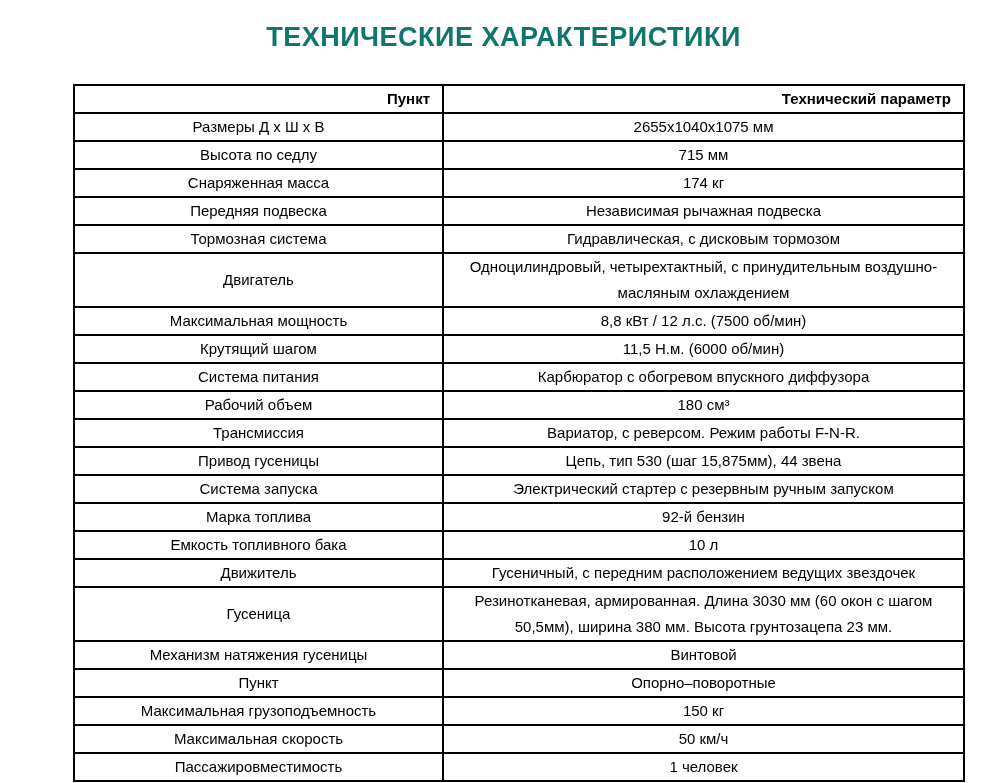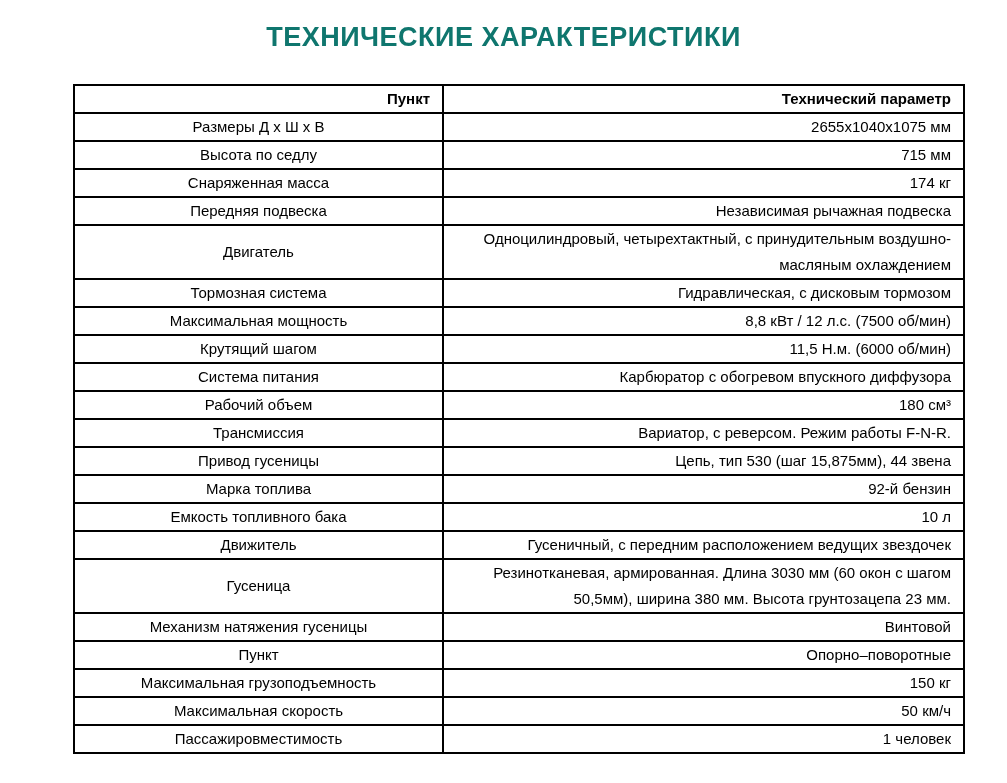"2655х1040х1075 мм" .spec-table td.value-cell { text-align: right -> center }
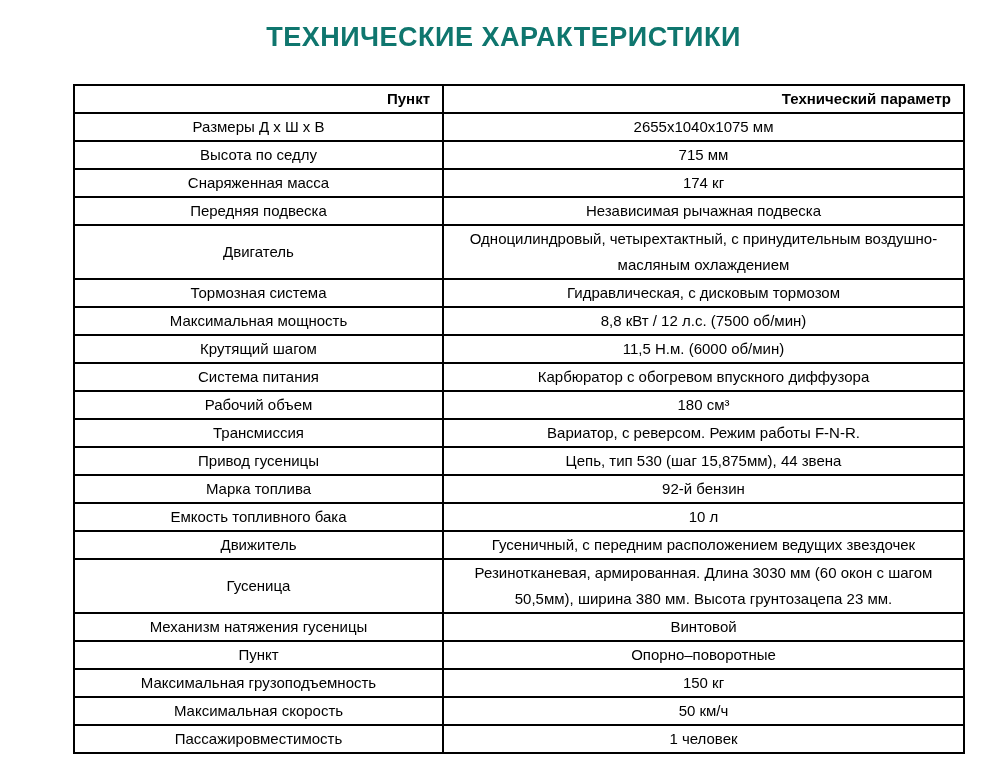"Двигатель" tr { order: before "Тормозная система" -> after "Тормозная система" }
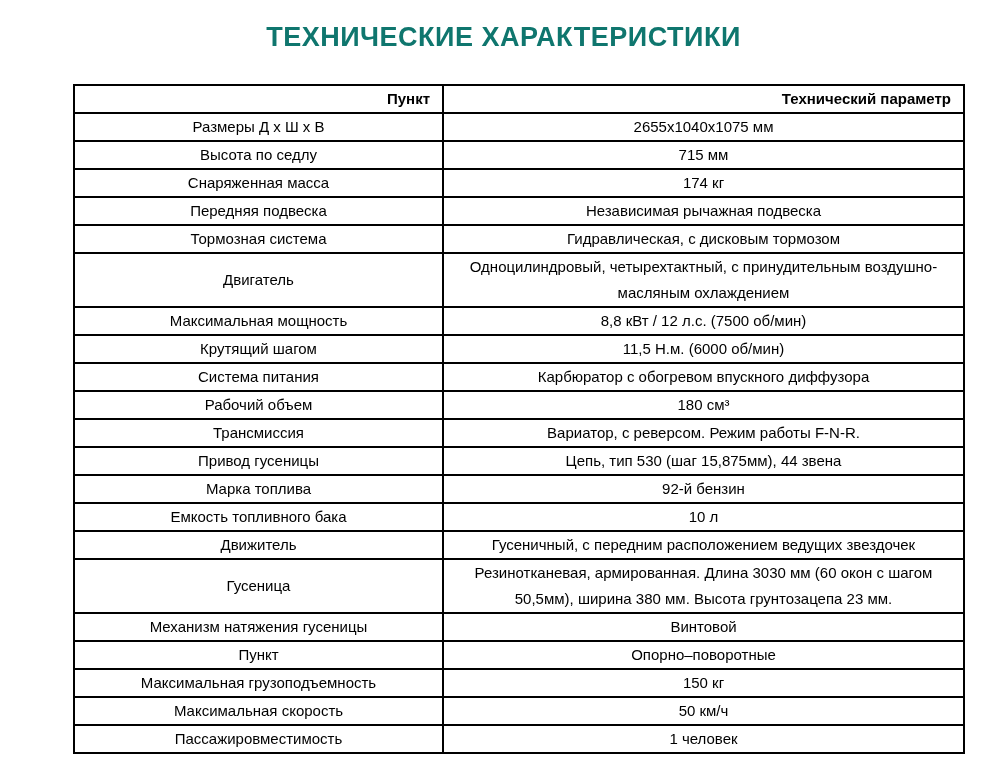"Система запуска" tr { html: none -> <tr> <td>Система запуска</td> <td>Электрический стартер с резервным ручным запуском</td> </tr> }
